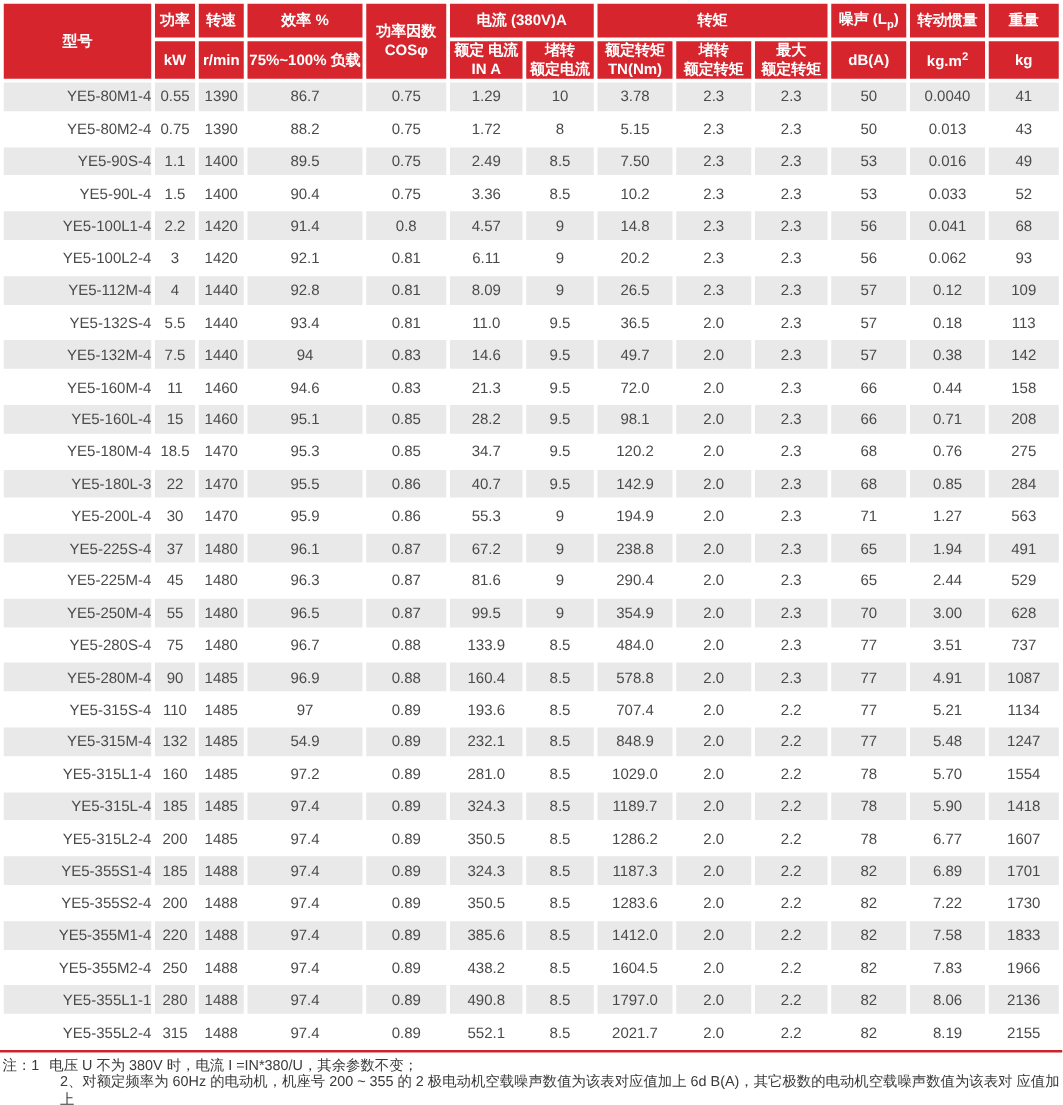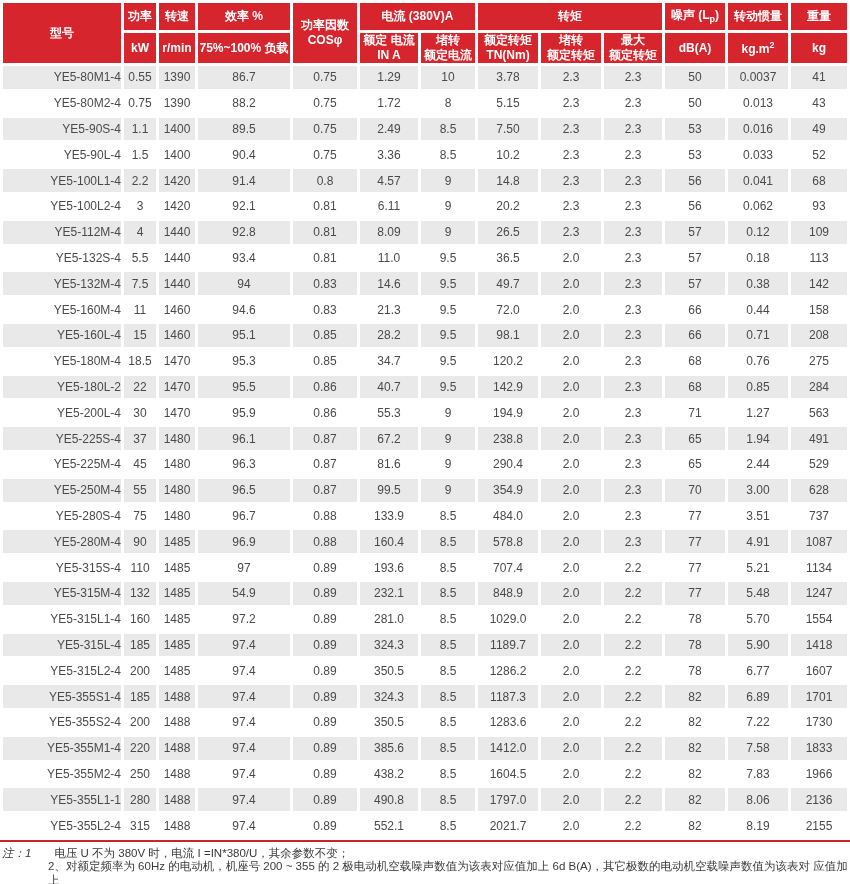"0.0037" td { text: 0.0037 -> 0.0040 }
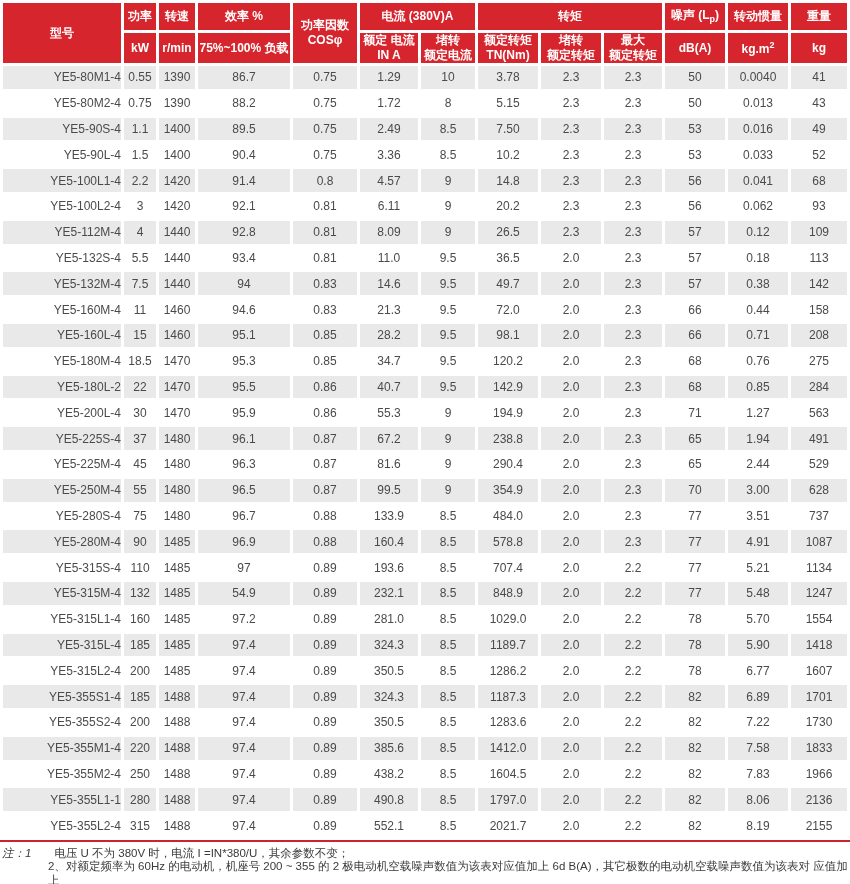"YE5-180L-2" td.model { text: YE5-180L-2 -> YE5-180L-3 }
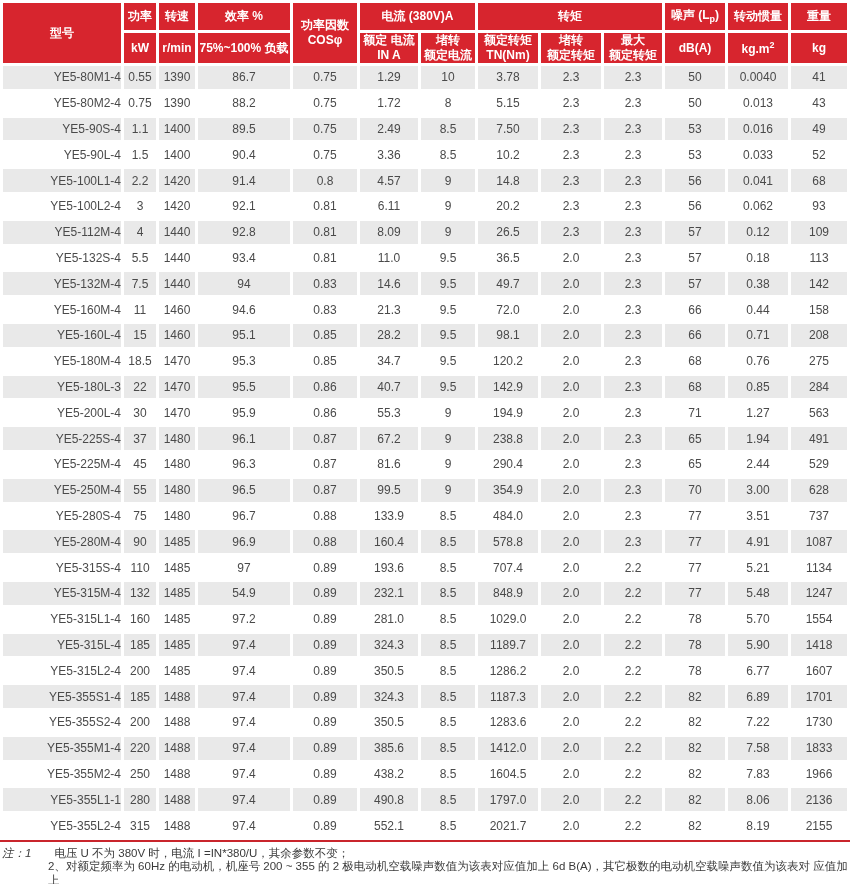"注：1" .notes .line1 .note-label { font-style: italic -> none }
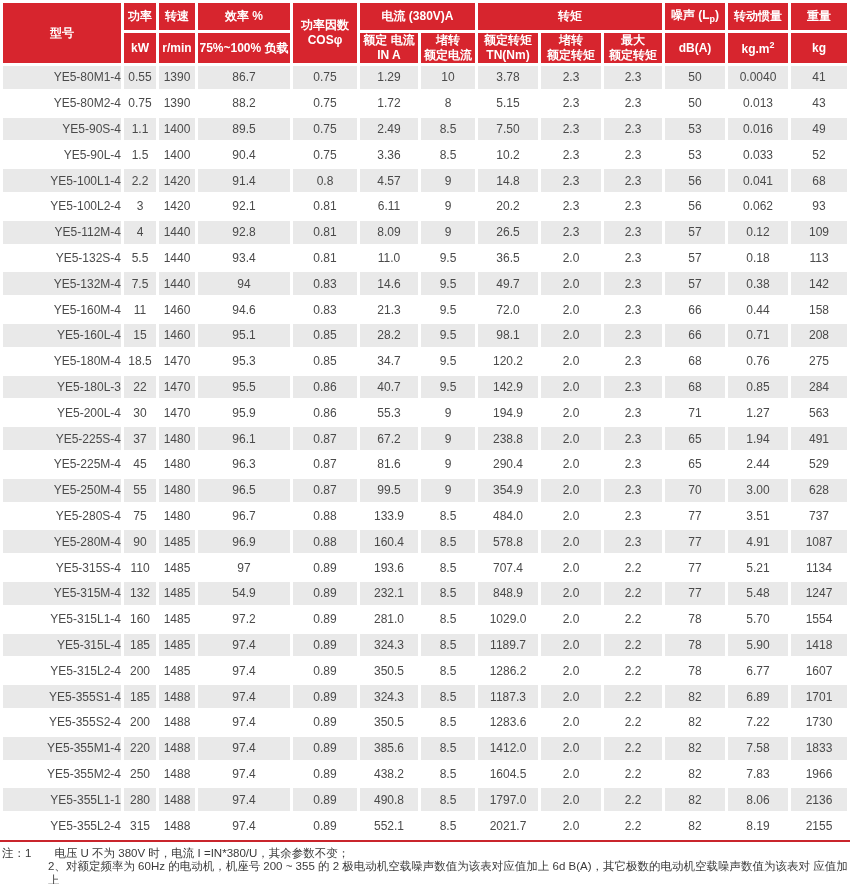"电压 U 不为 380V 时，电流" .notes .line1 .note-text { margin-left: 23px -> 8px }
